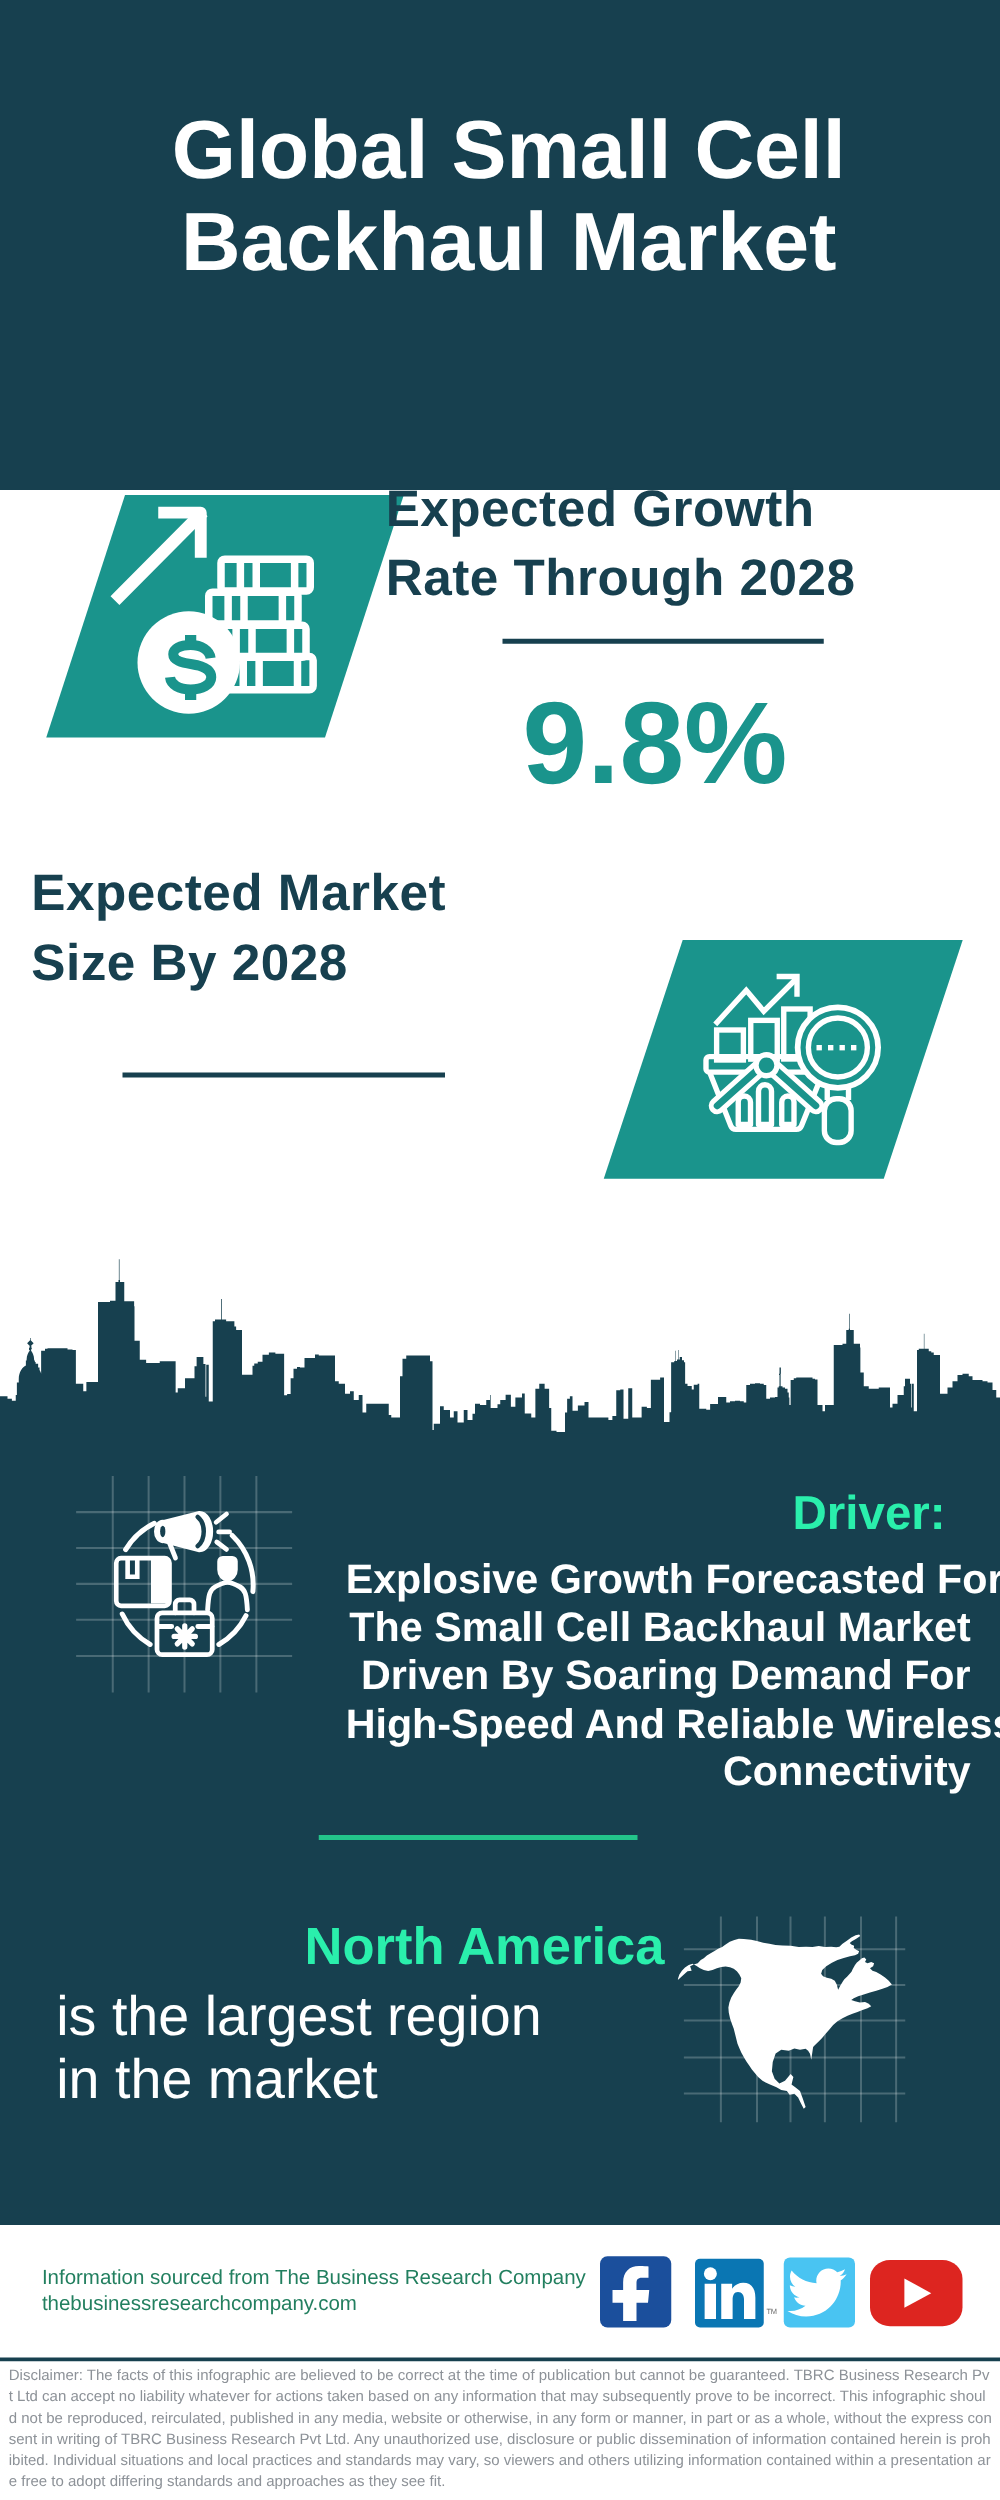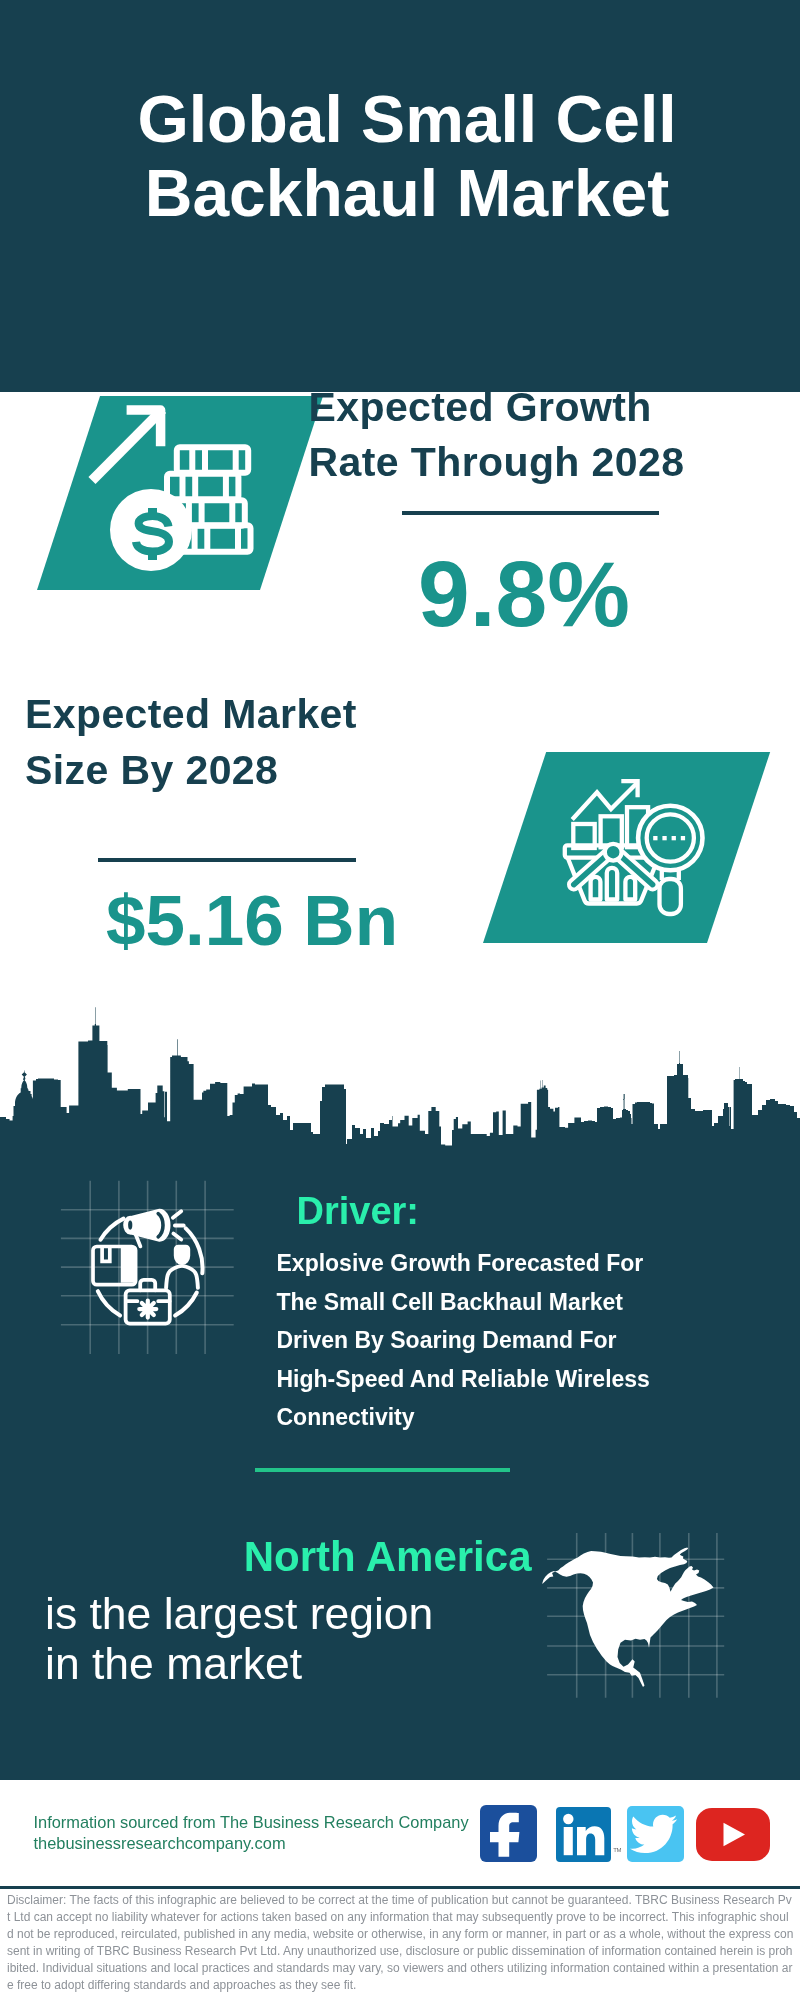"$5.16 Bn" div.blk-val { html: <div>$5.16 Bn</div> -> none }
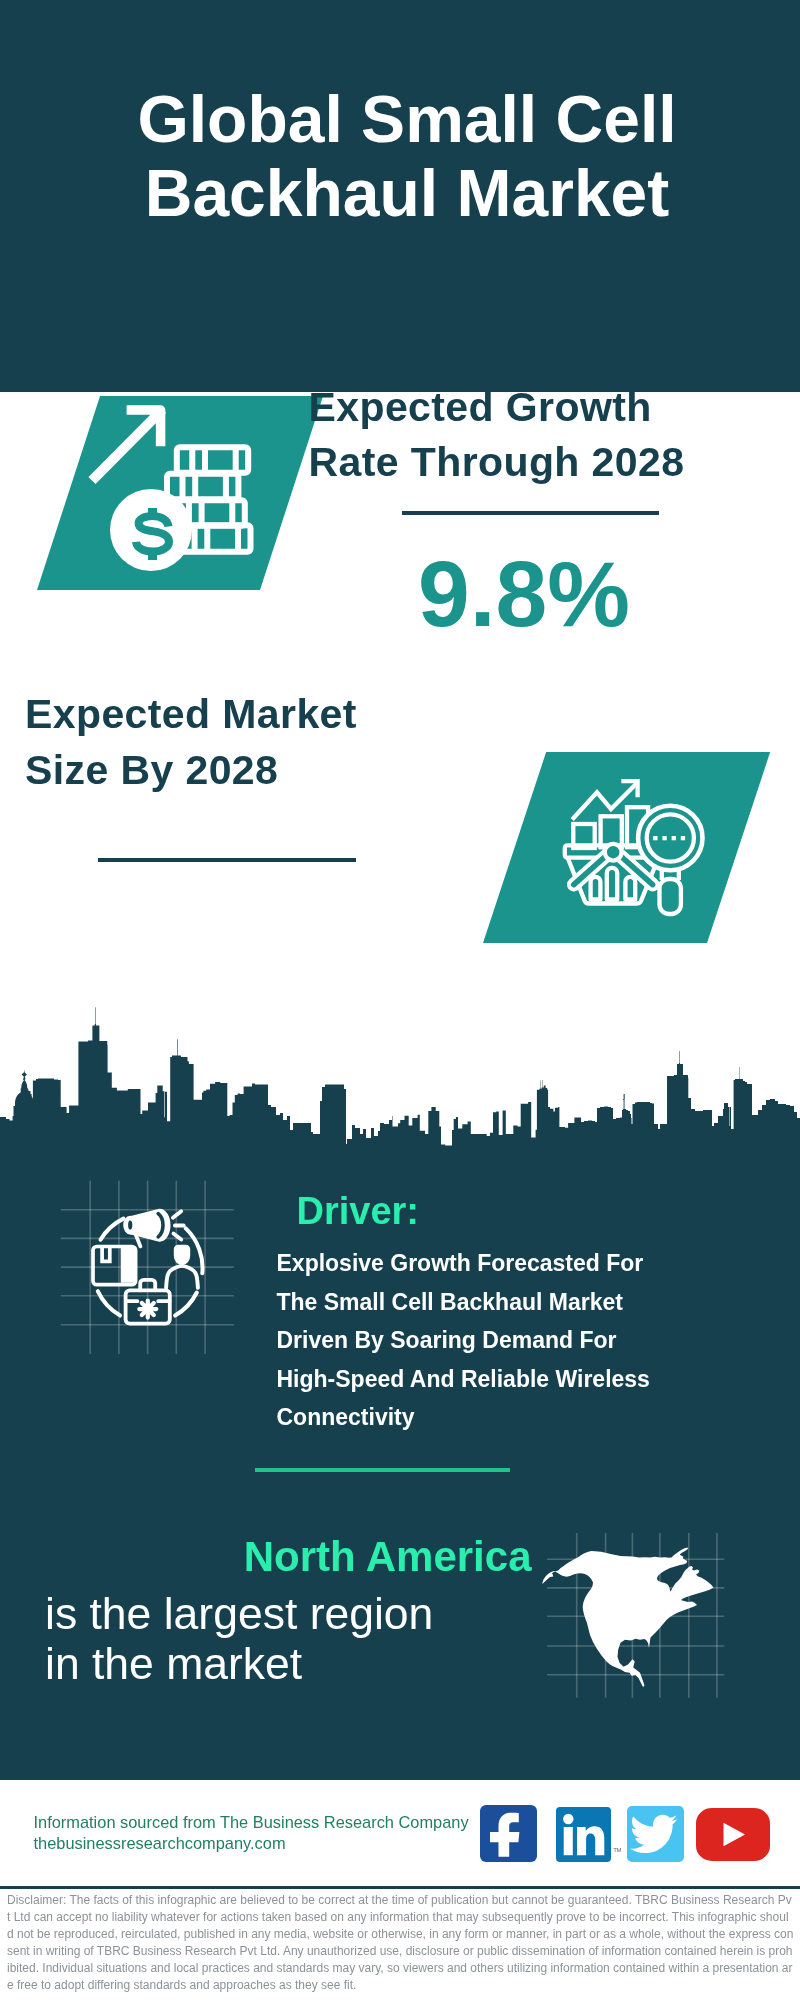"Driver:" .drv-title { text-align: left -> right }
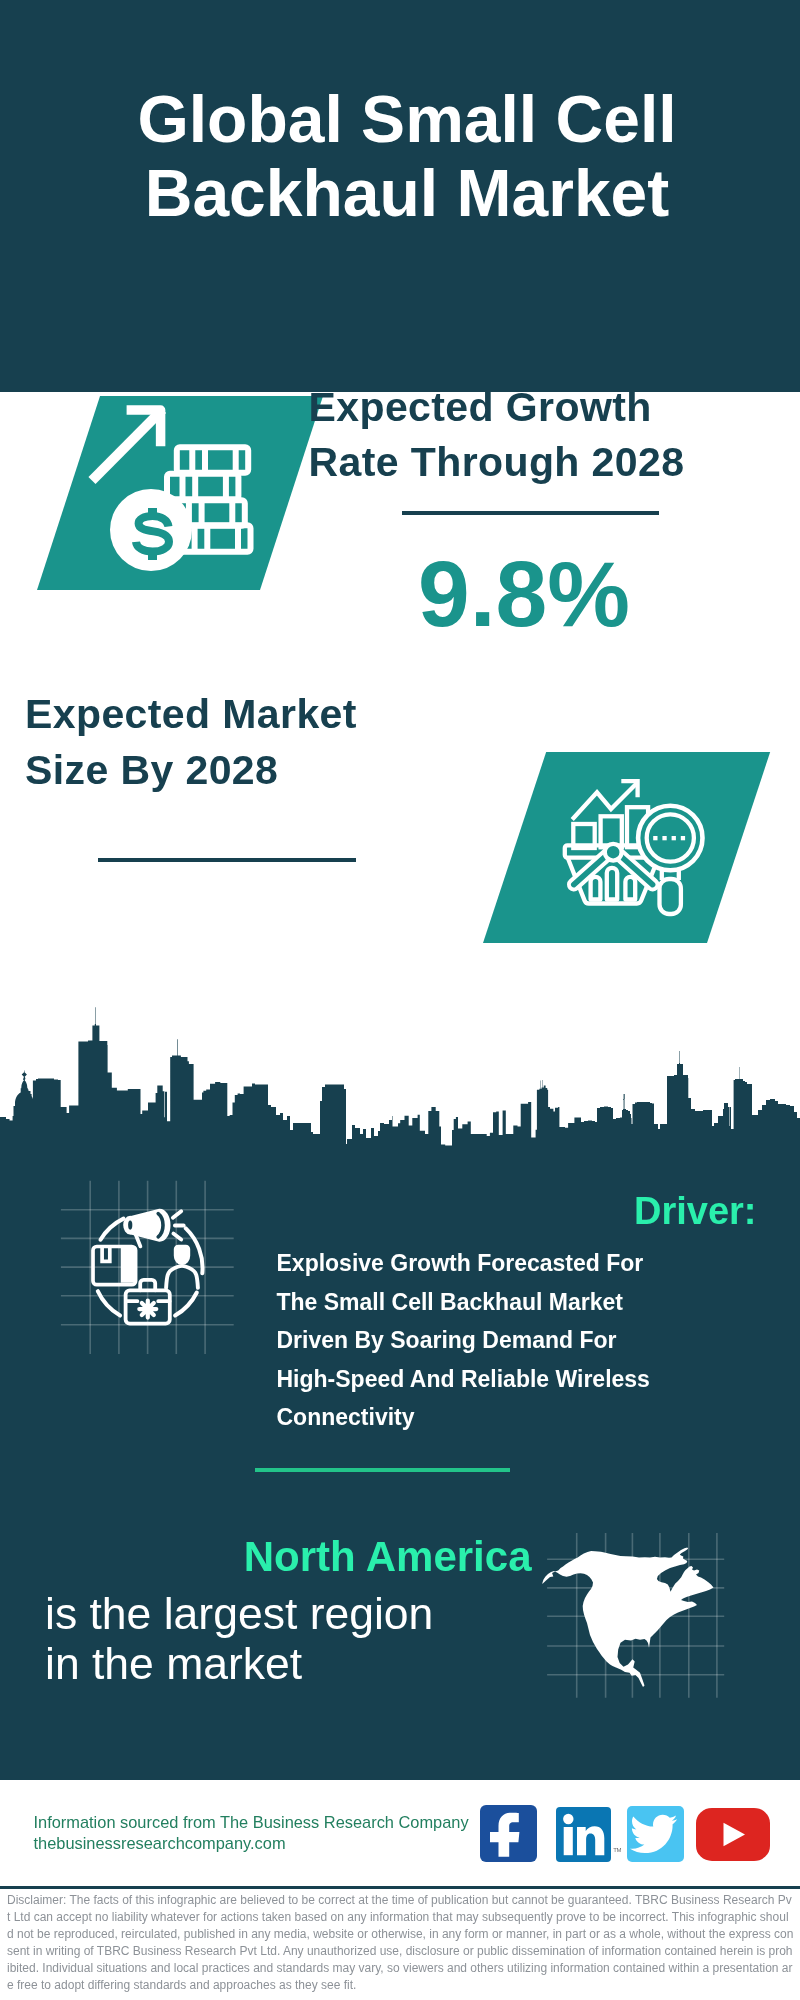"Explosive Growth Forecasted For" .drv-body { font-size: 23px -> 33px; text-align: left -> right }
